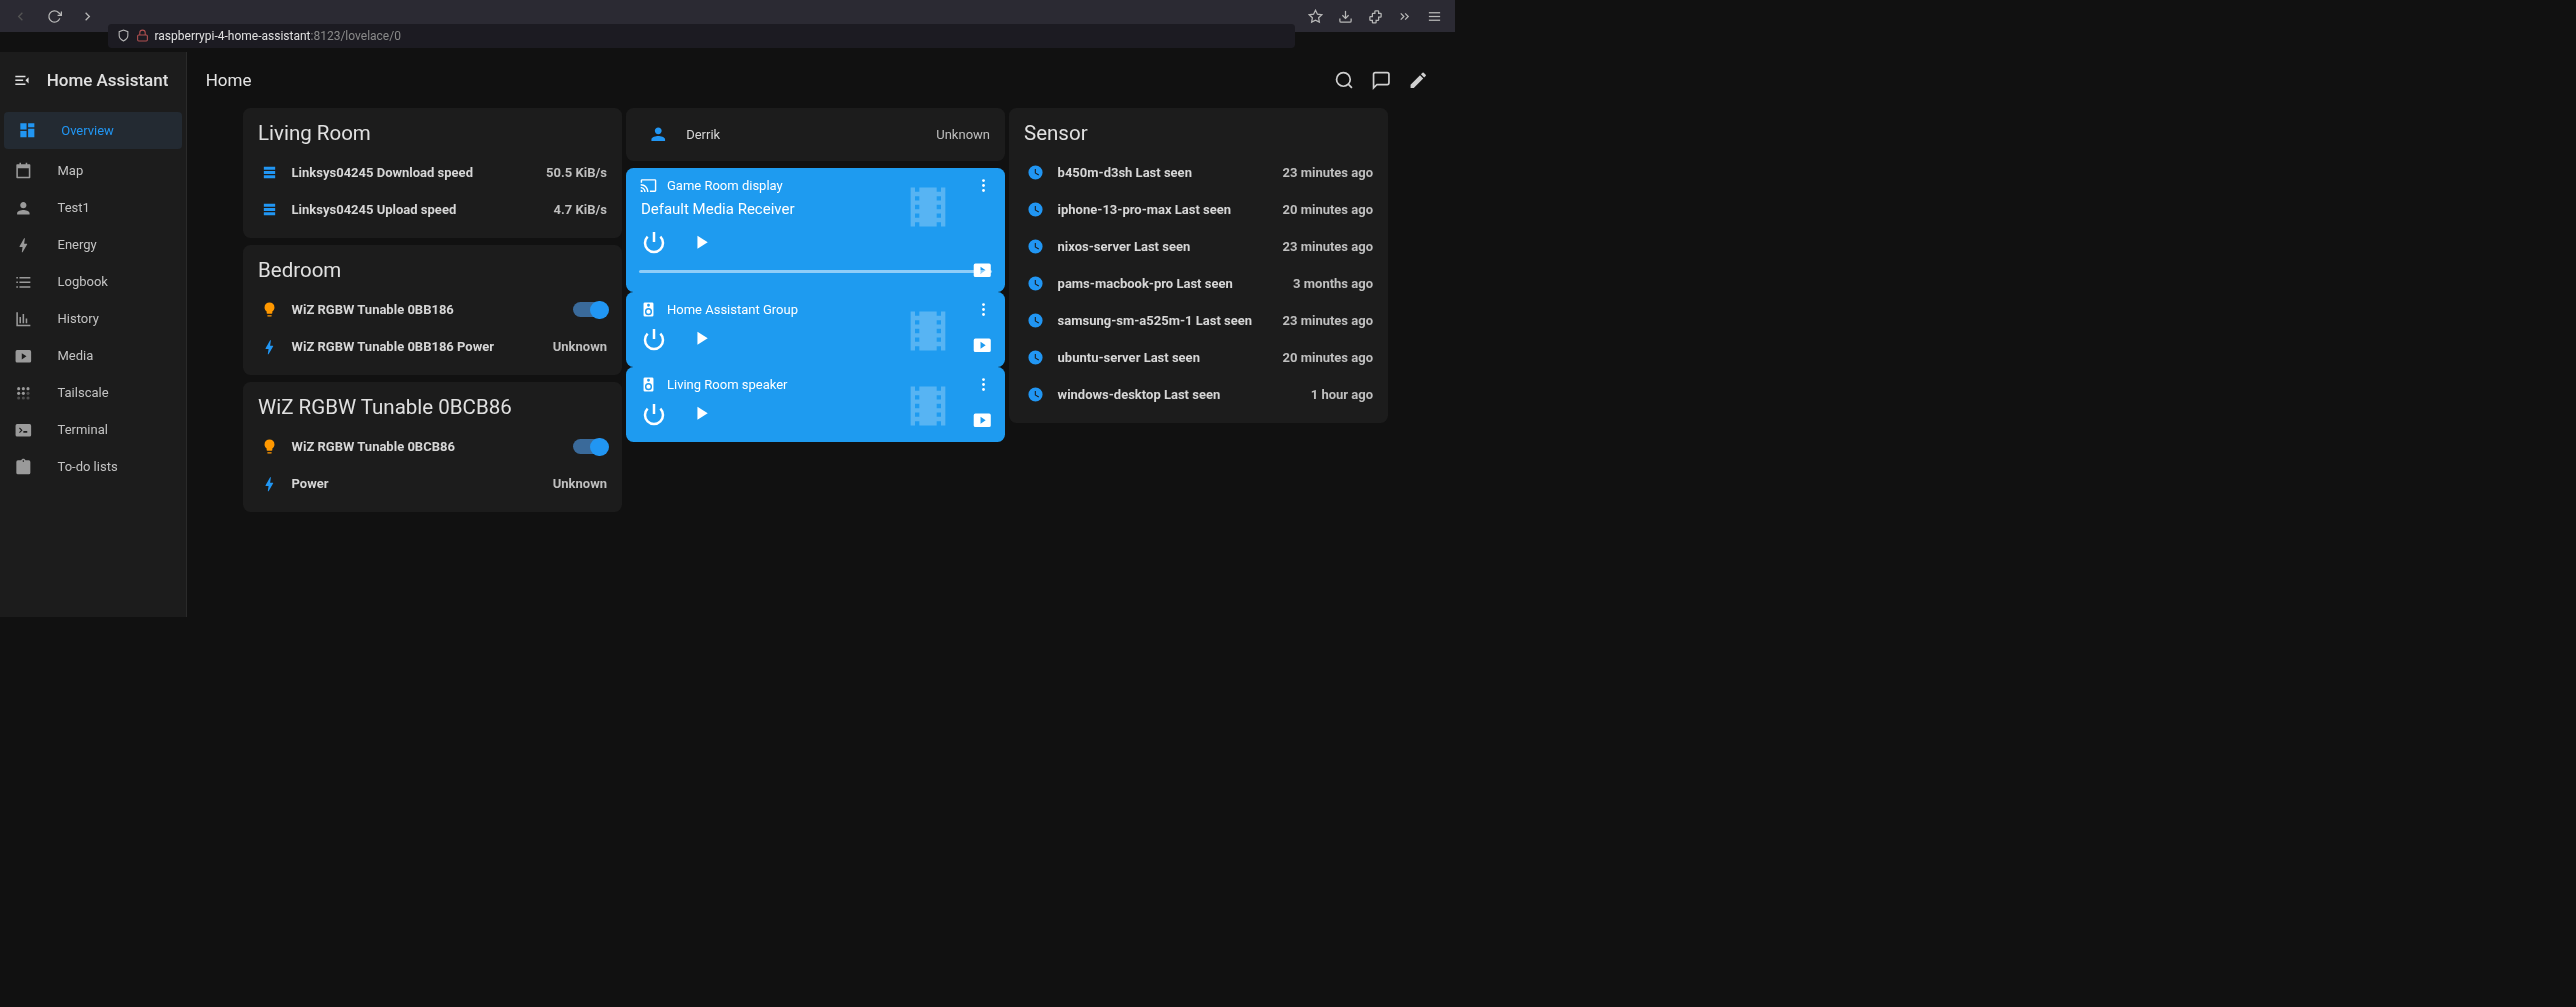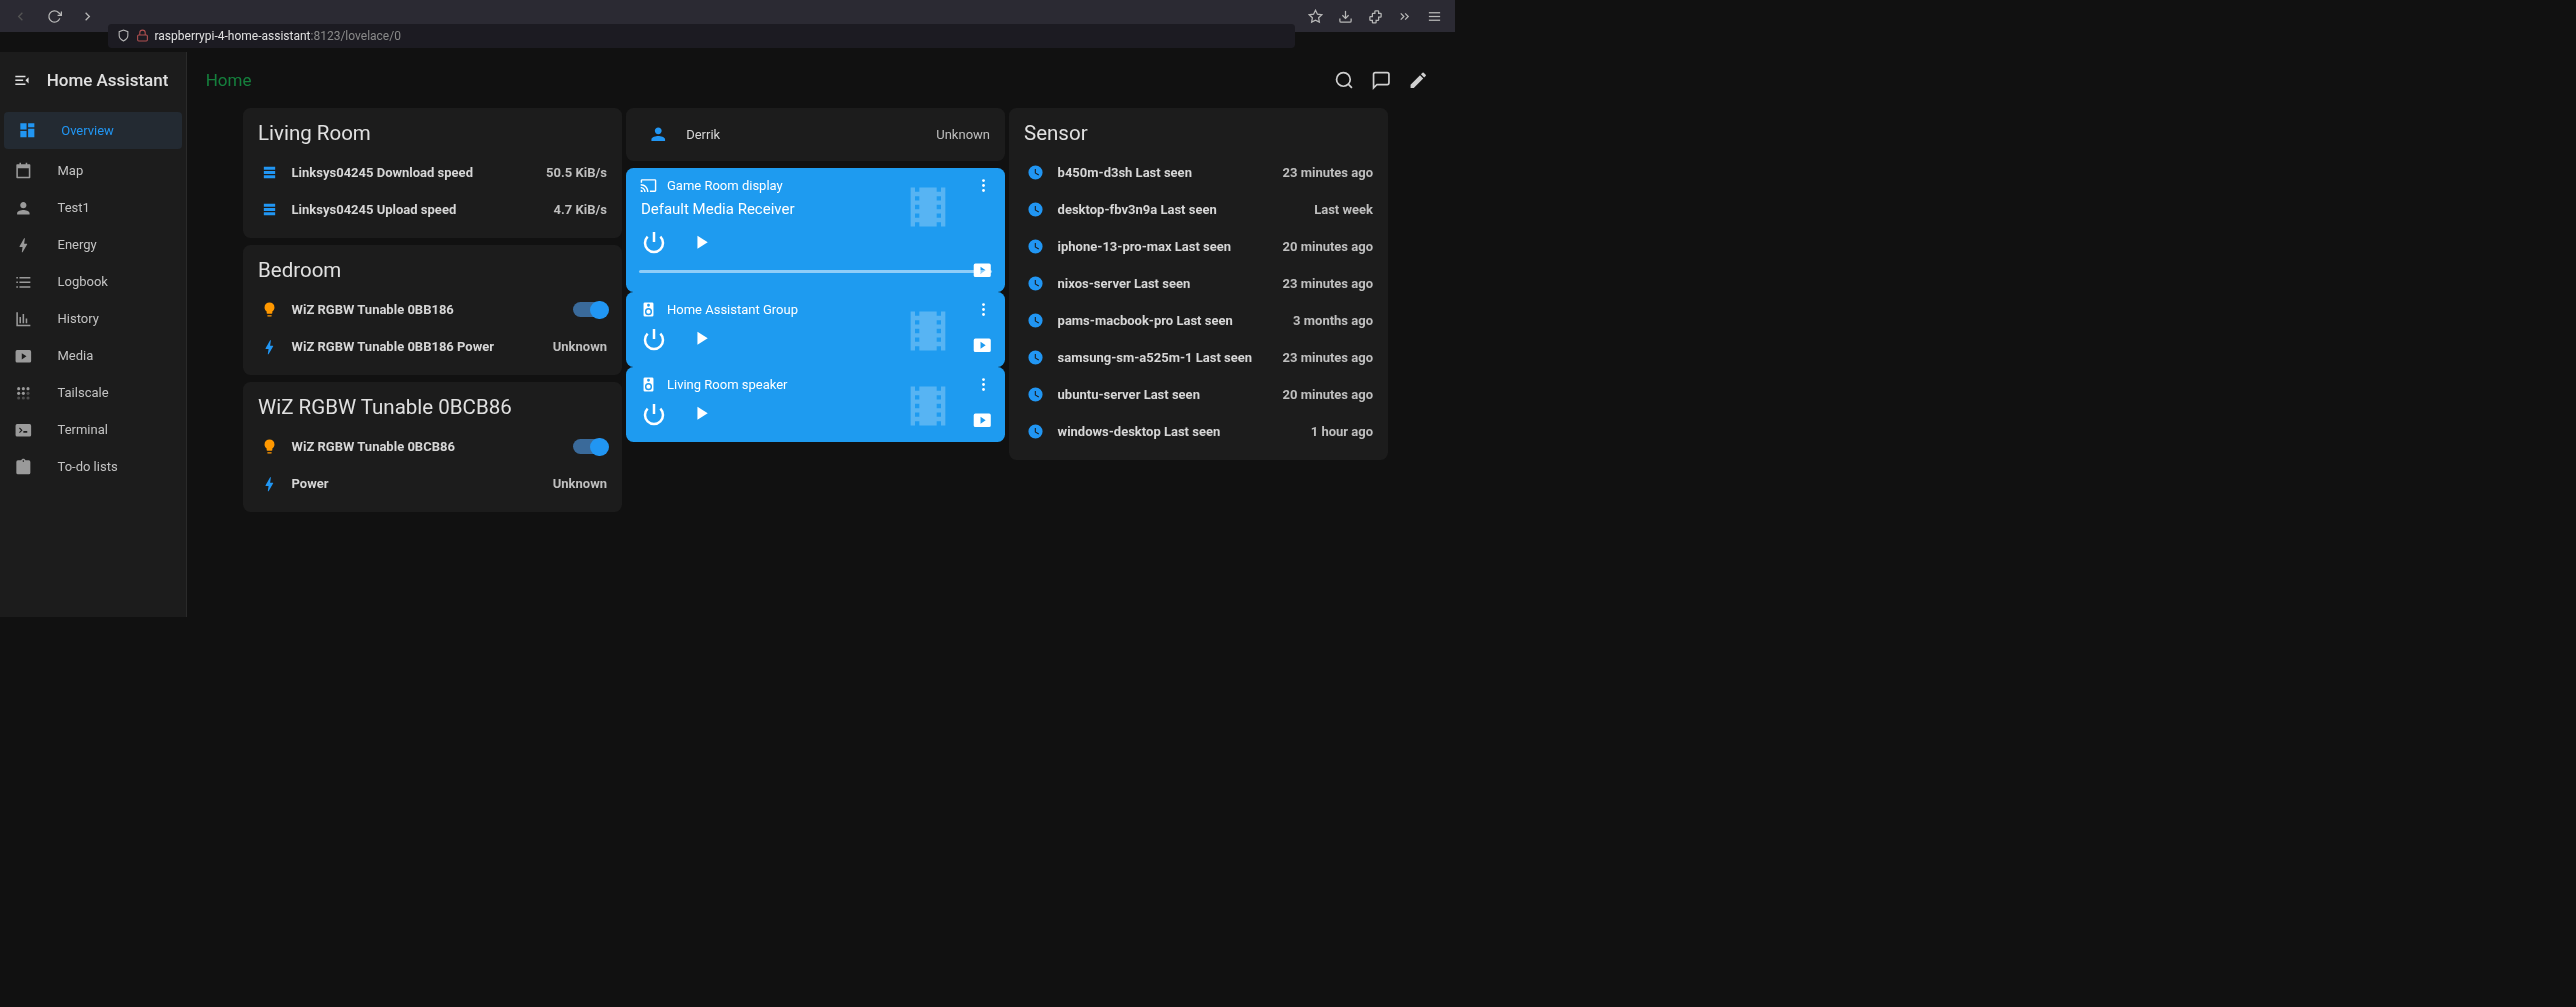"Home" .topbar { color: #15803d -> #e5e5e5 }
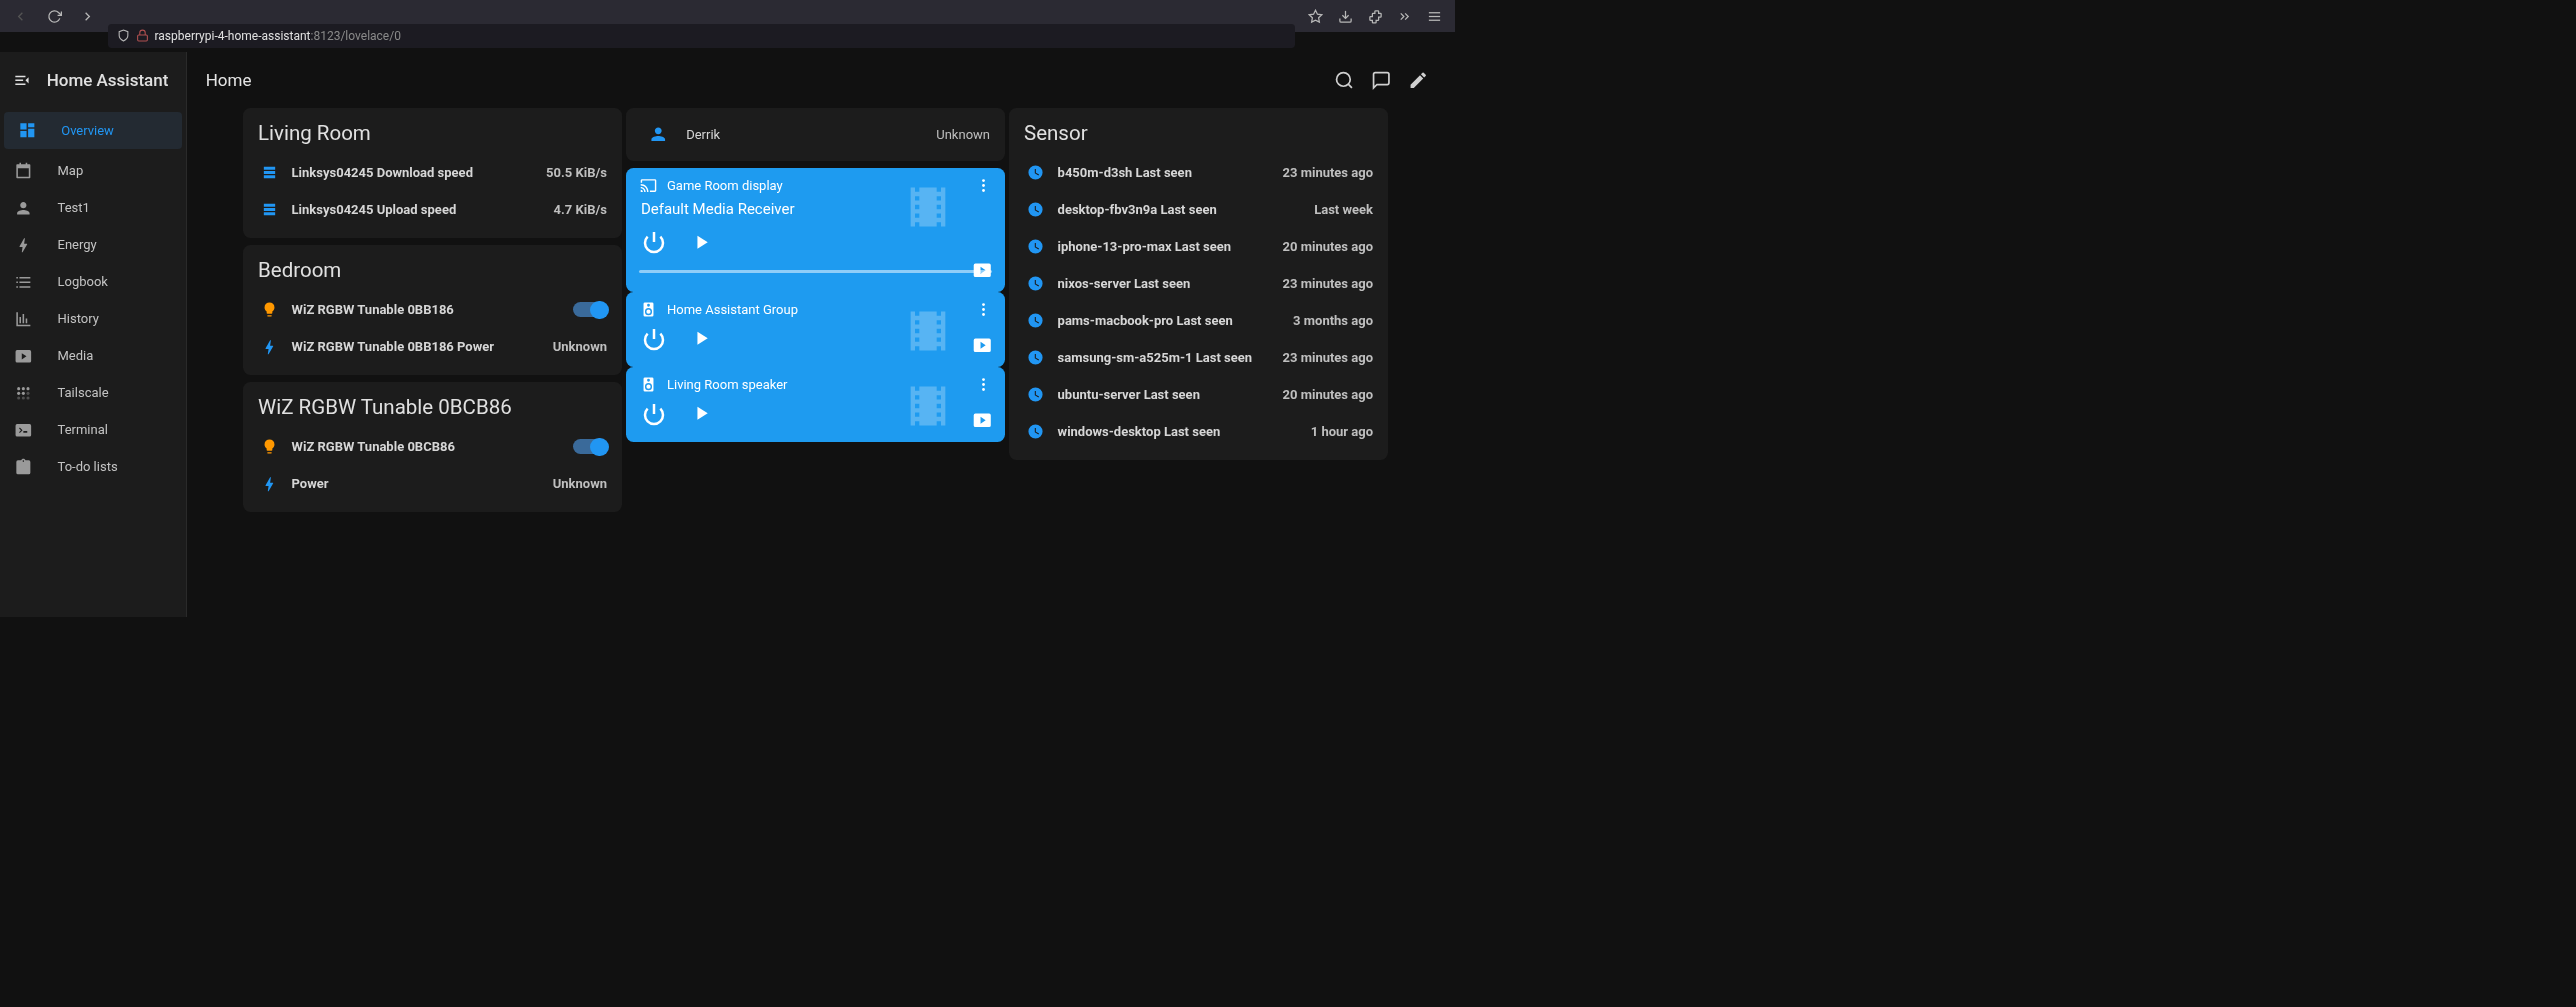"desktop-fbv3n9a Last seen" div.row { html: <div> <div> <svg> <path></path> </svg> </div> <div>desktop-fbv3n9a Last seen</div> <div>Last week</div> </div> -> none }
